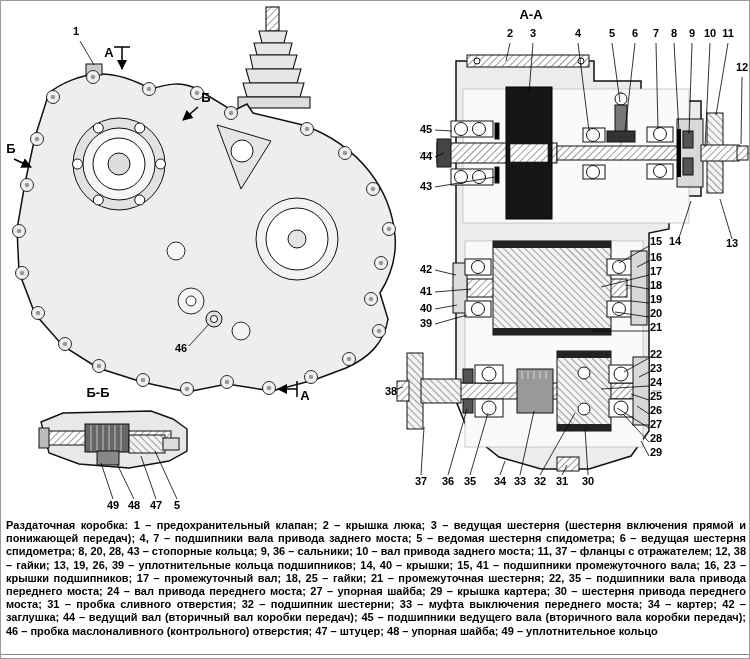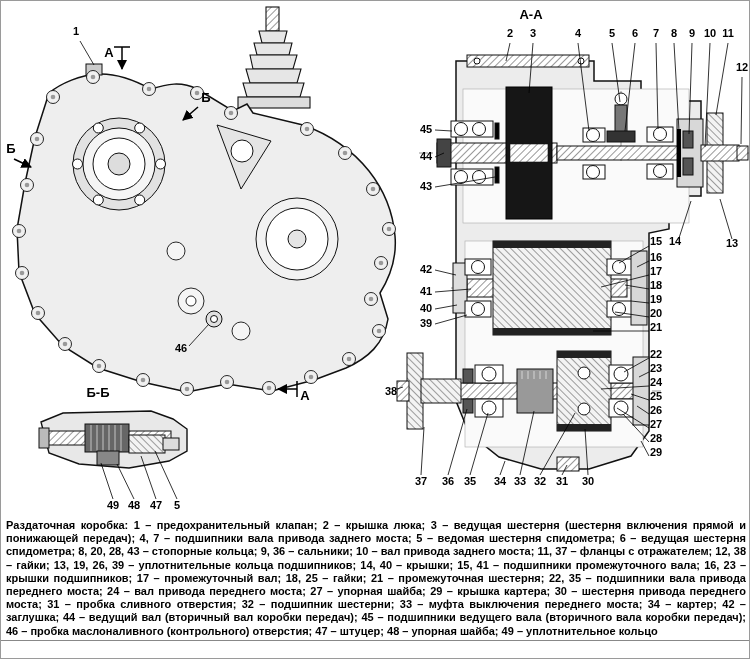"Раздаточная коробка: 1 –" .caption { padding: 3px 5px 2px 5px -> 3px 5px 16px 5px }
